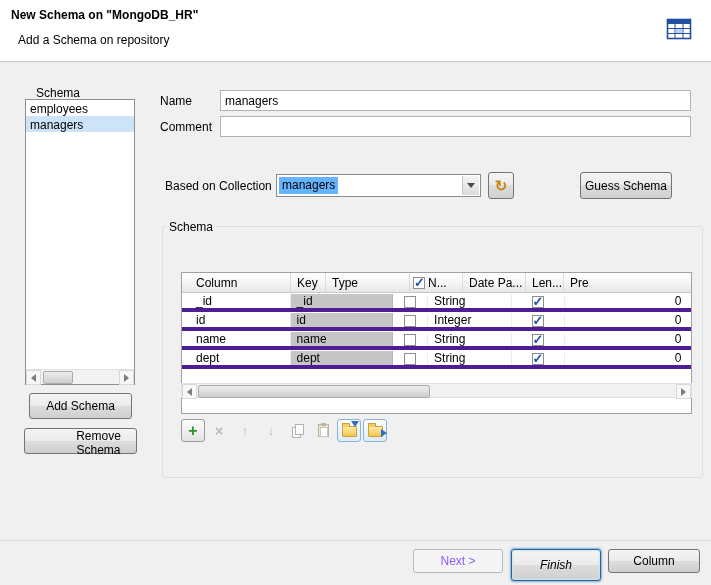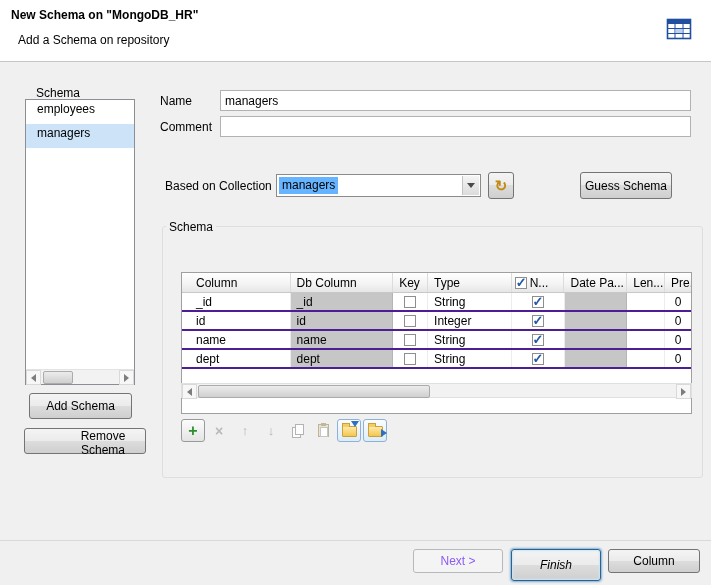"employees" .list-item { height: 24px -> 16px; padding-left: 11px -> 4px }
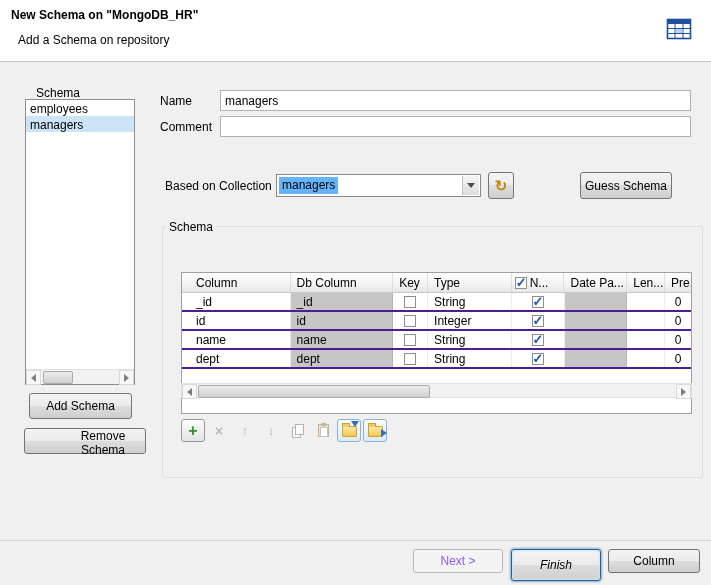"Db Column" span.th { html: <span>Db Column</span> -> none }
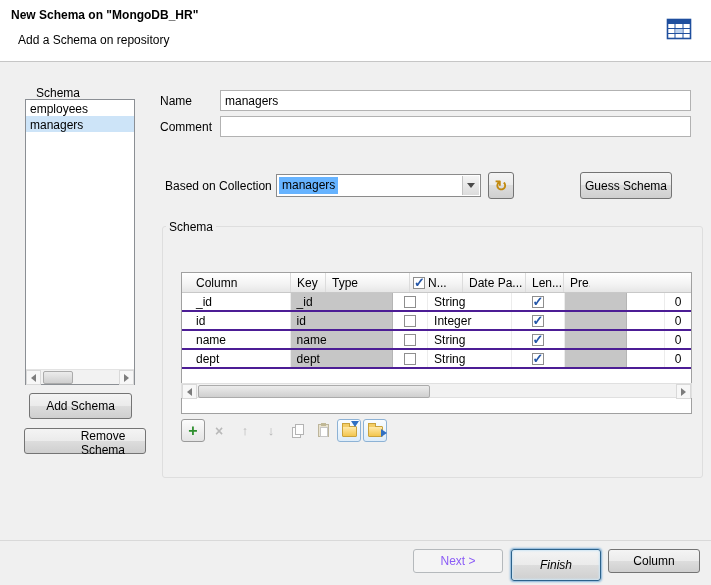"_id" .trow { align-items: none -> flex-end; border-bottom: 2px solid #4c1d95 -> 4px solid #4c1d95 }
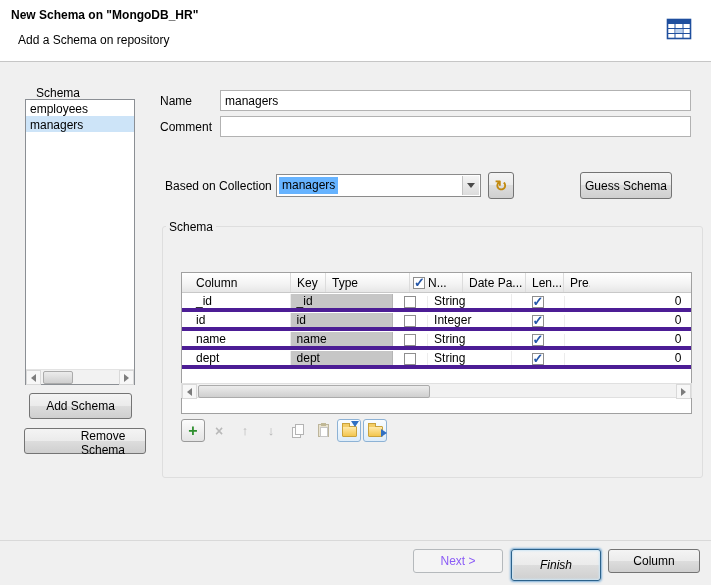"Remove Schema" .btn-remove-schema { width: 122px -> 113px }
